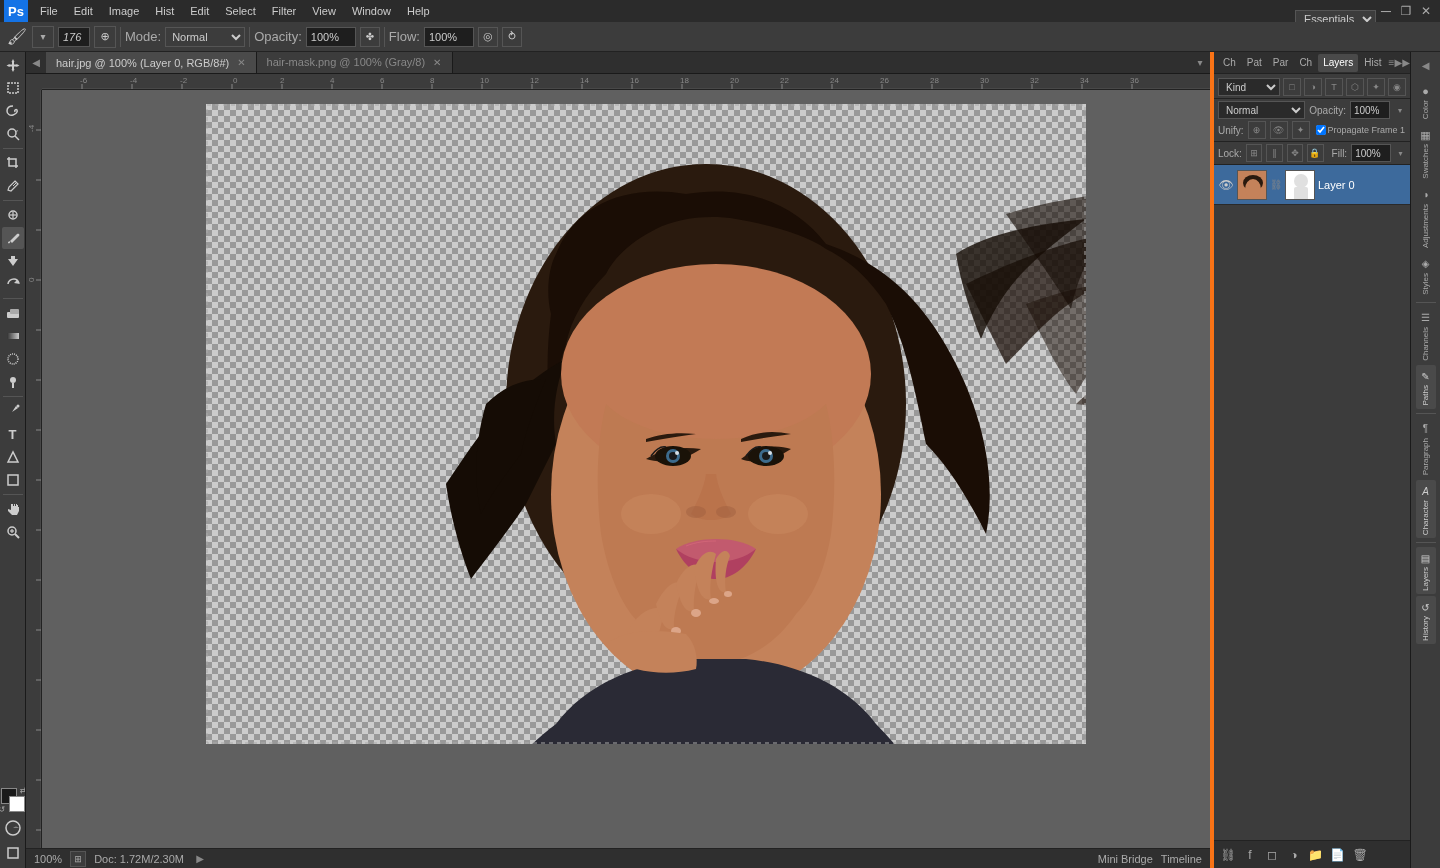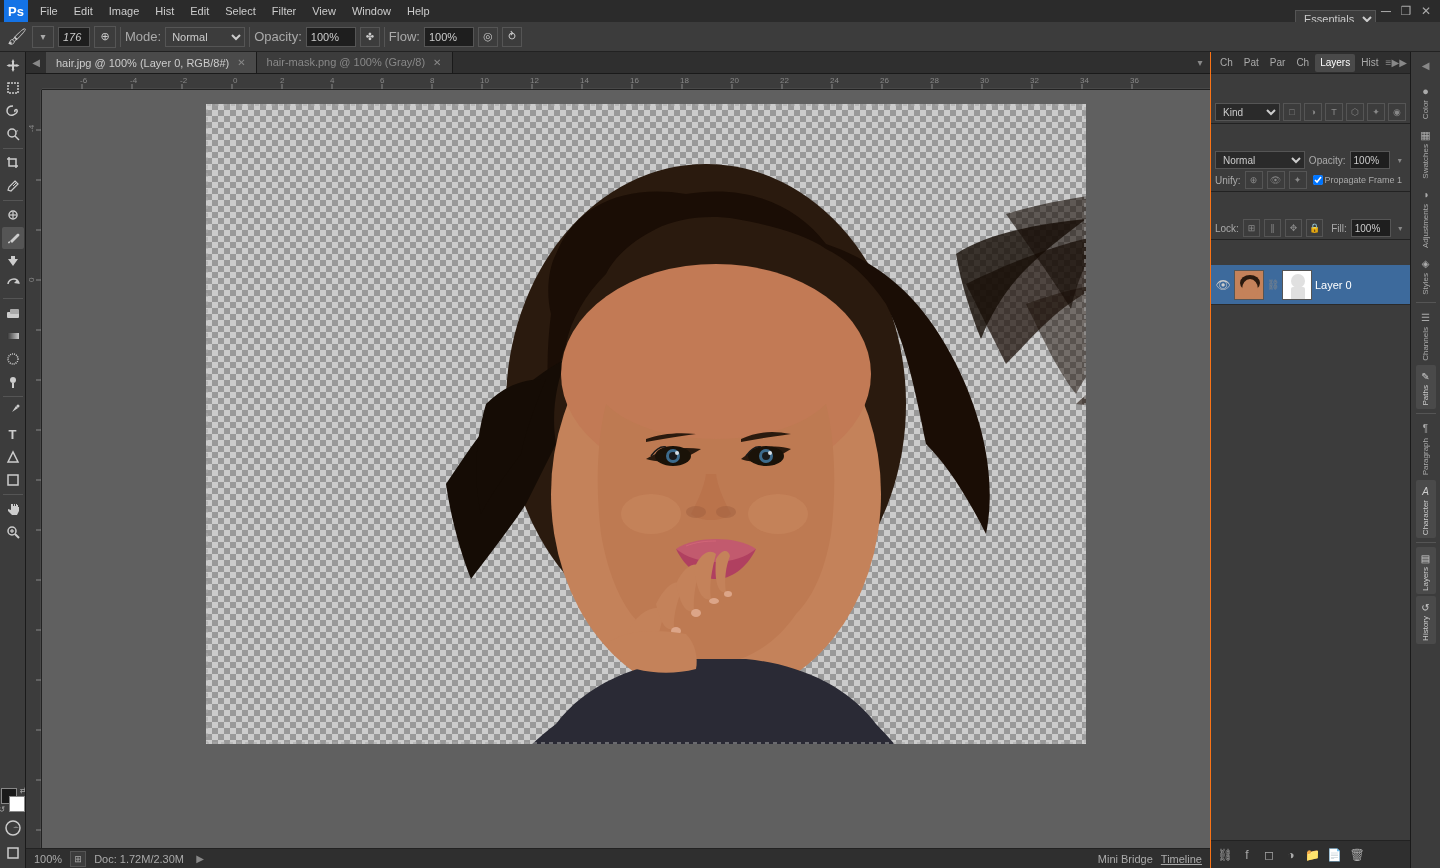"Ch" div { border-left: 1px solid #f97316 -> 4px solid #f97316; gap: 25px -> none }
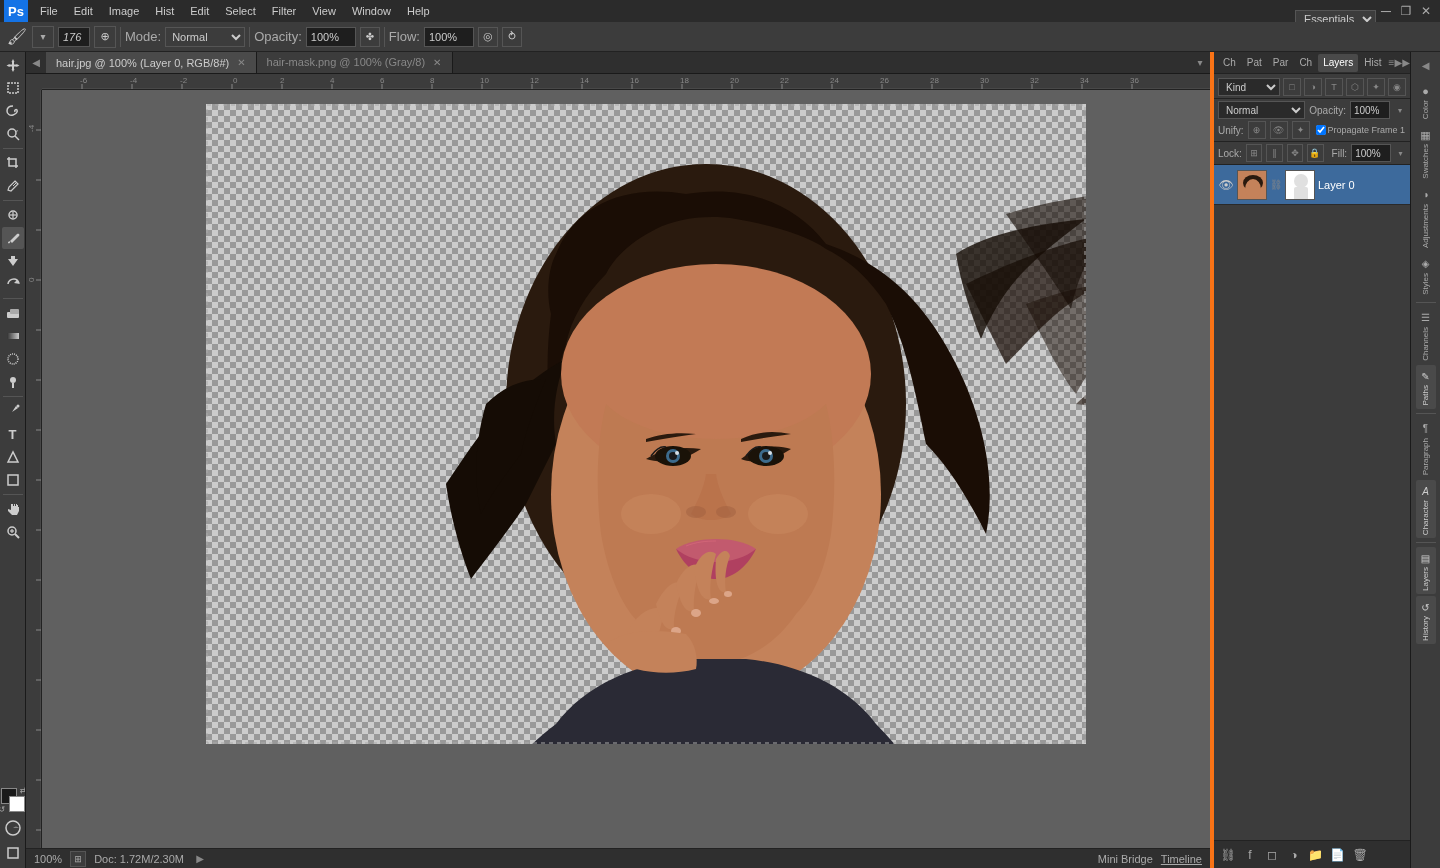"Timeline" span { text-decoration: underline -> none }
